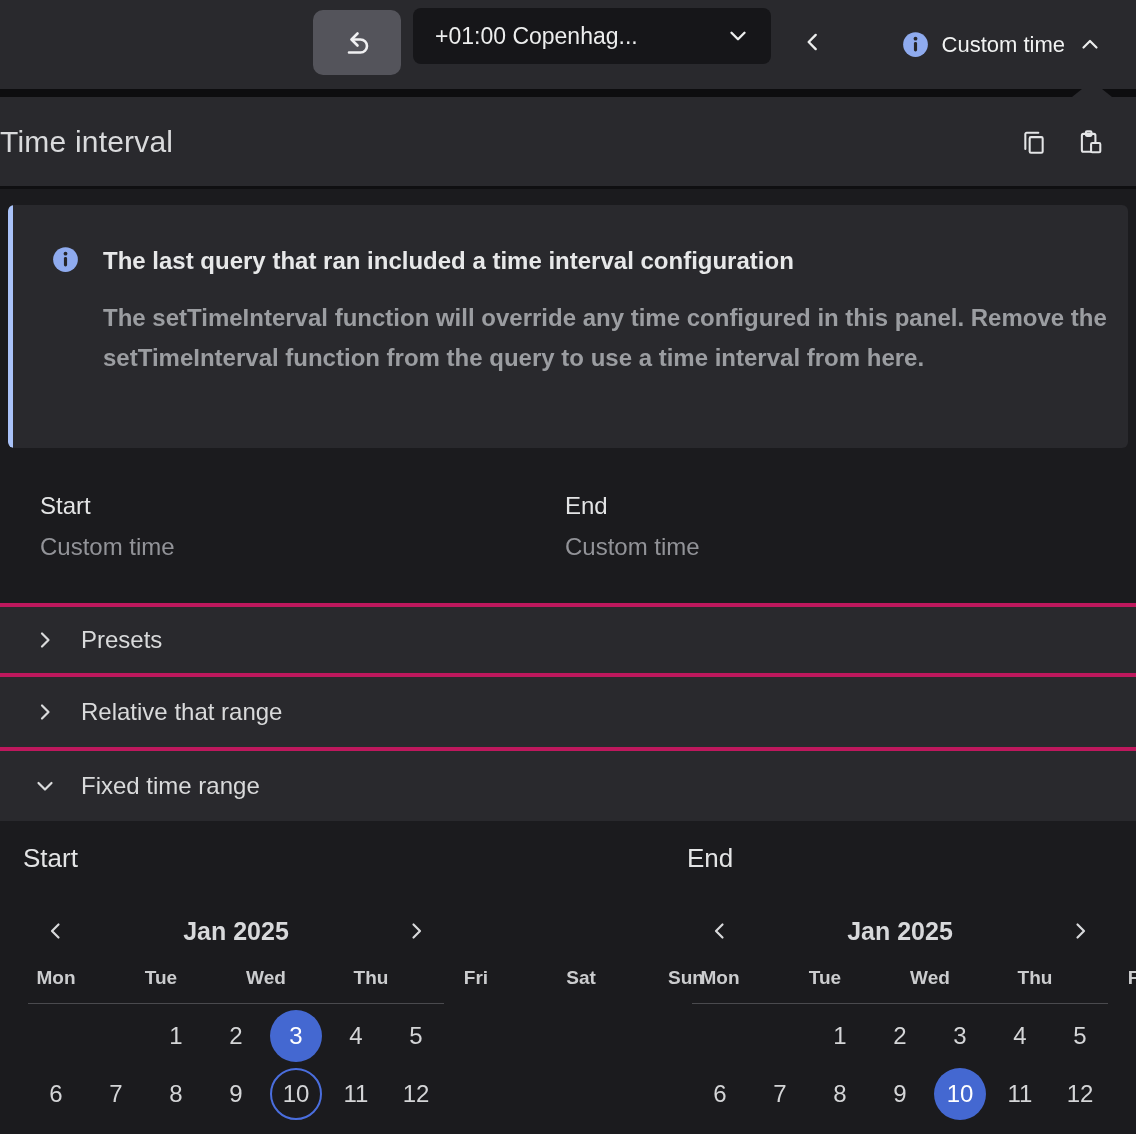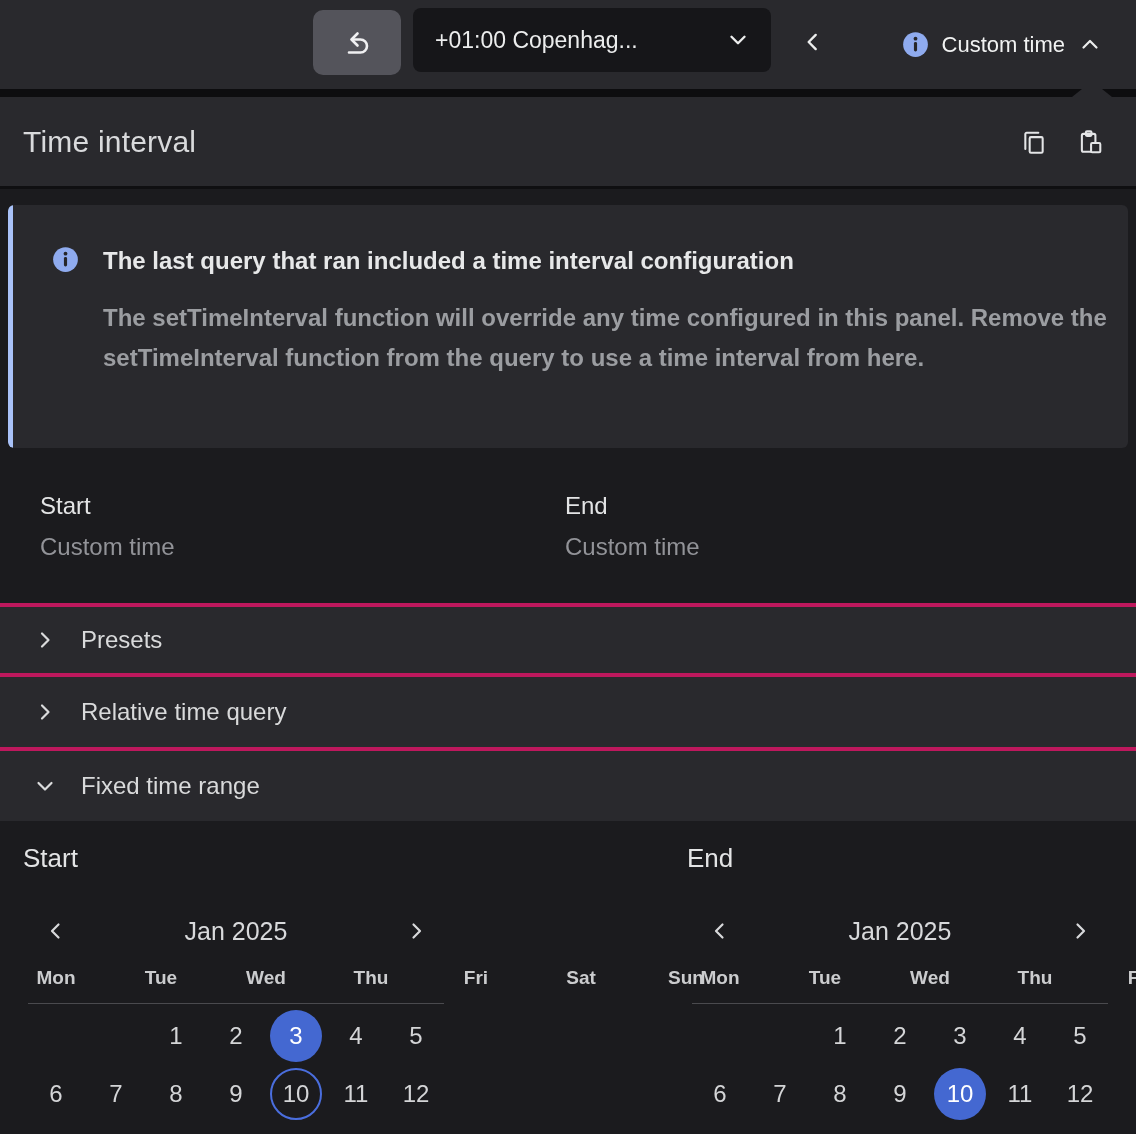"+01:00 Copenhag..." .tz-dropdown { height: 64px -> 56px }
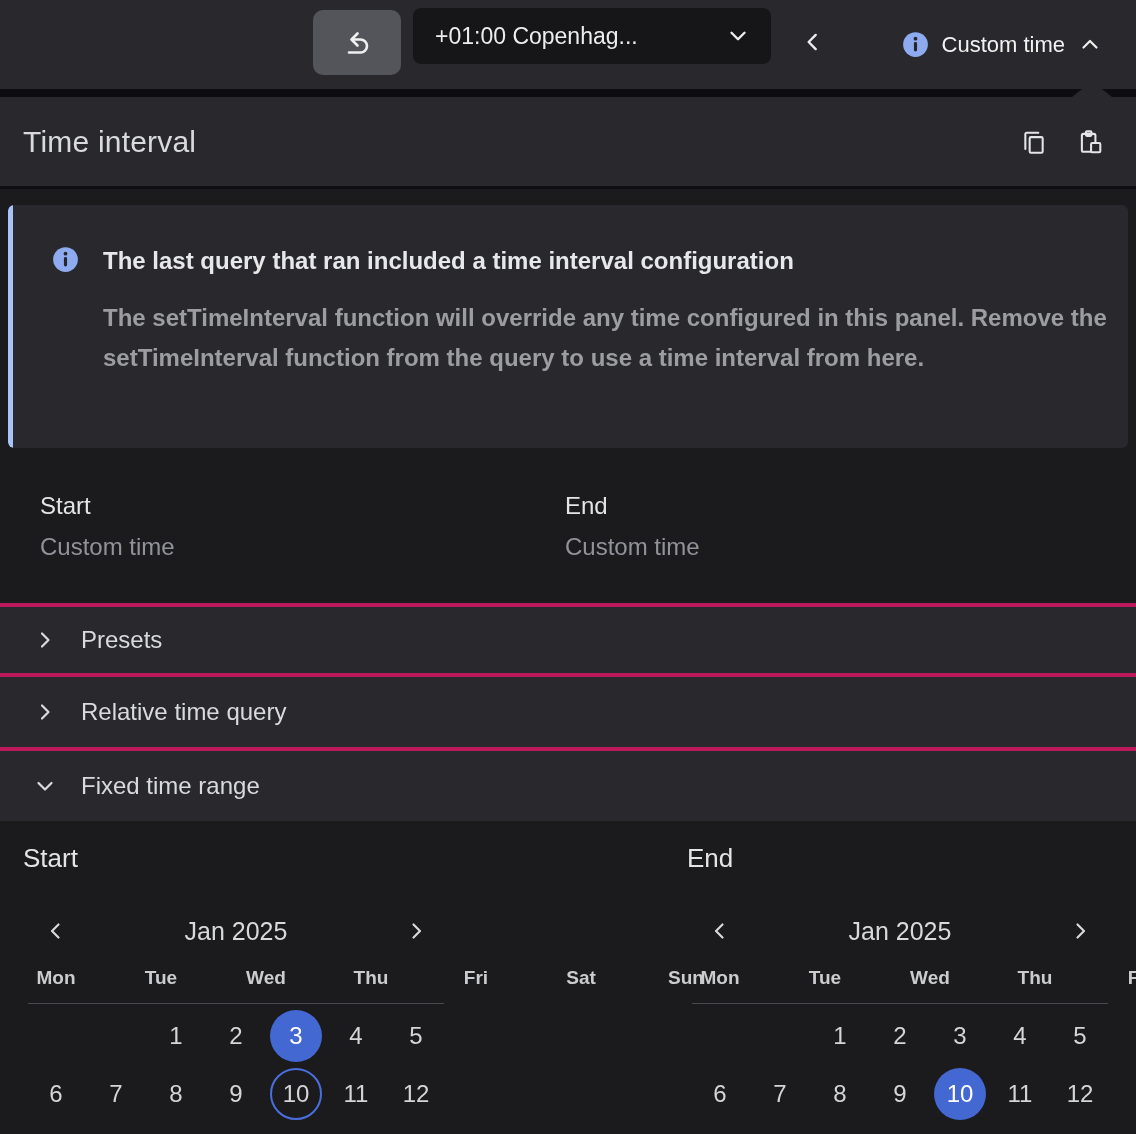"Time interval" .panel-title { margin-left: 23px -> none }
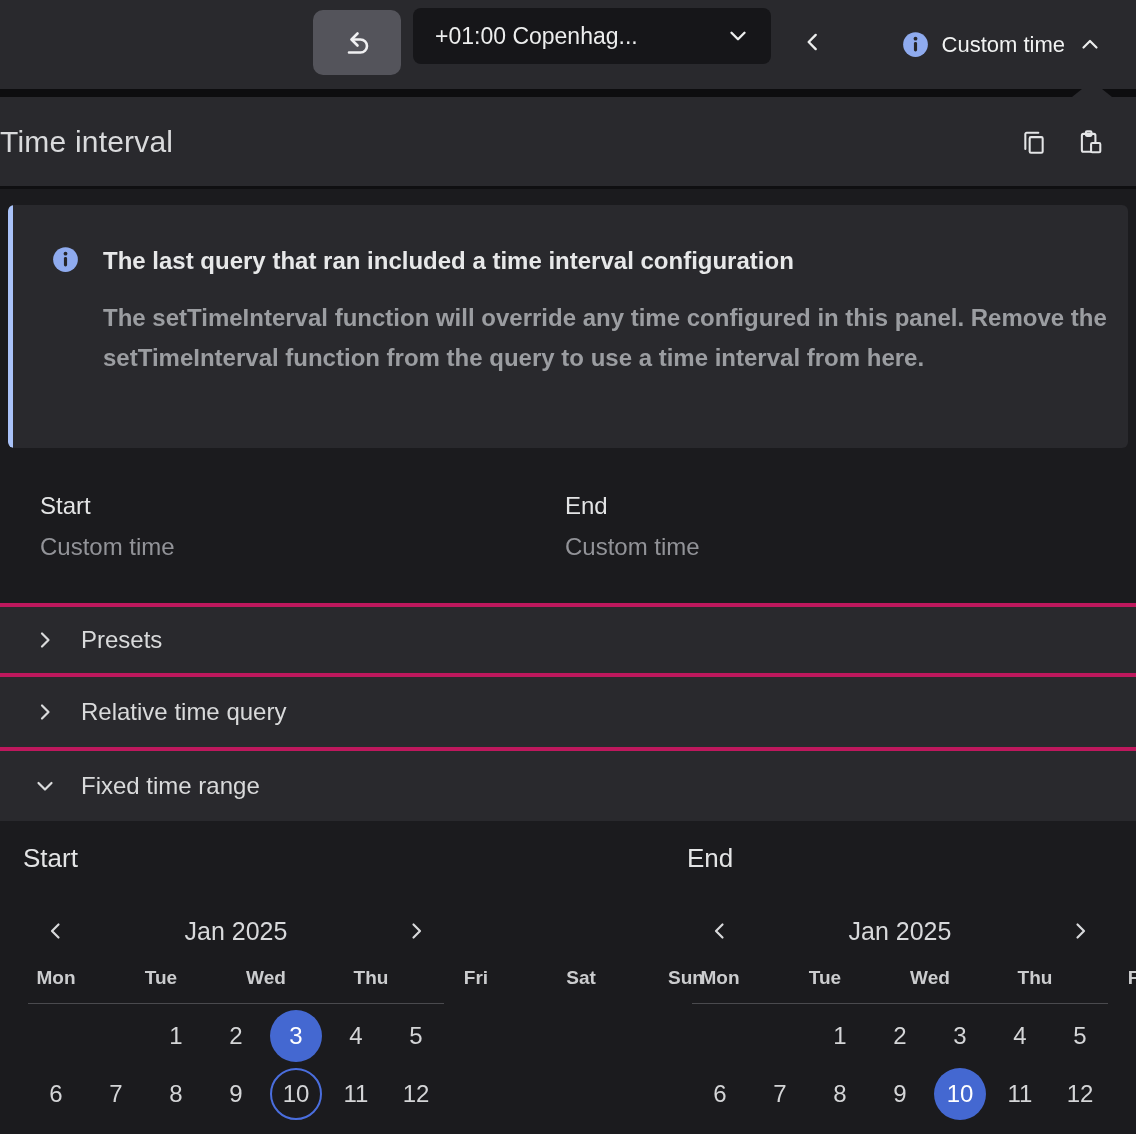"Relative time query" span.acc-label { text: time query -> that range }
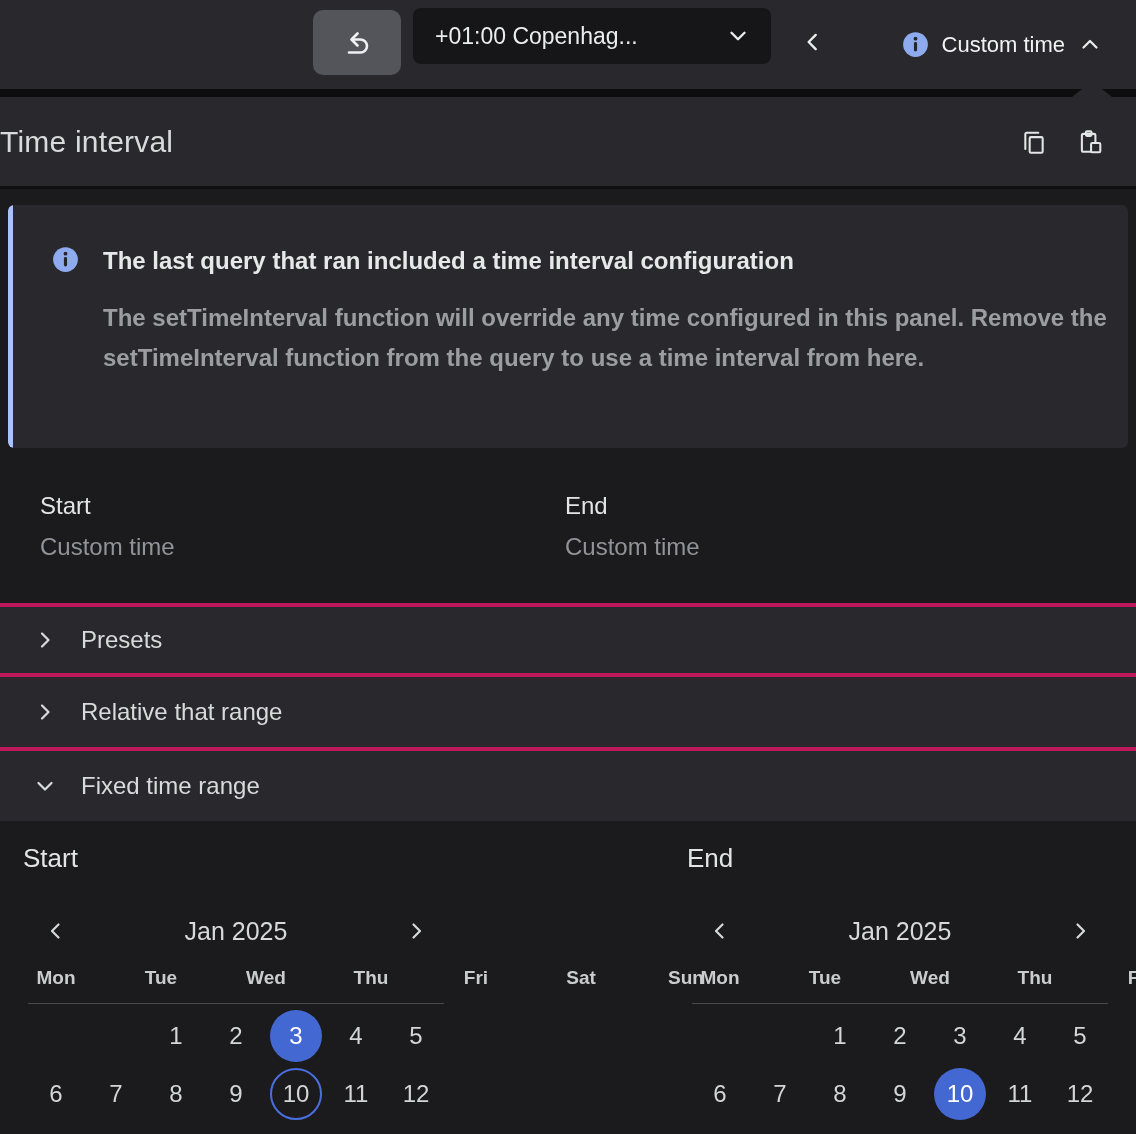"Jan 2025" .cal-month { font-weight: none -> bold }
